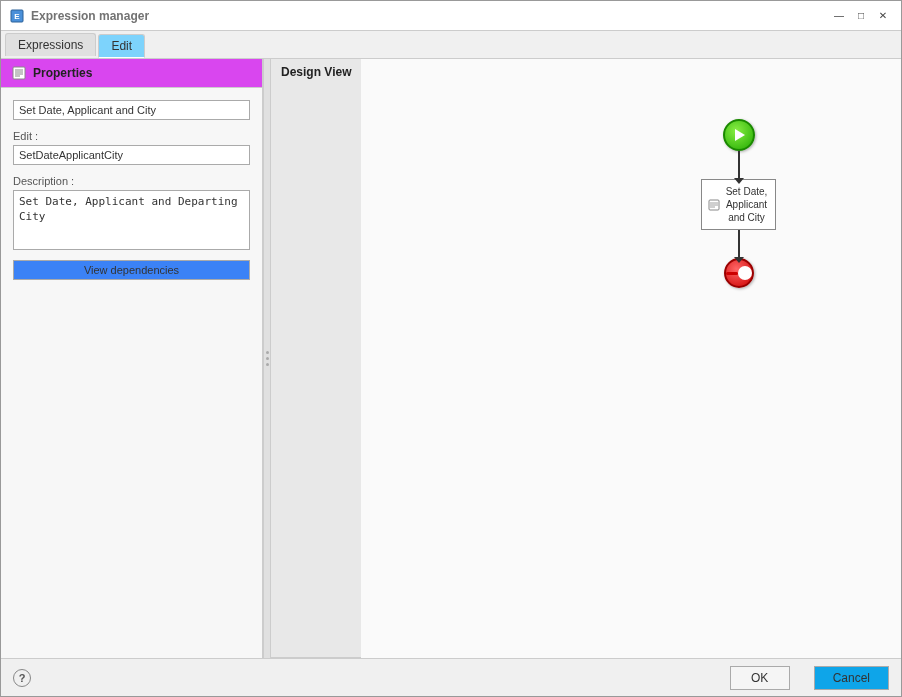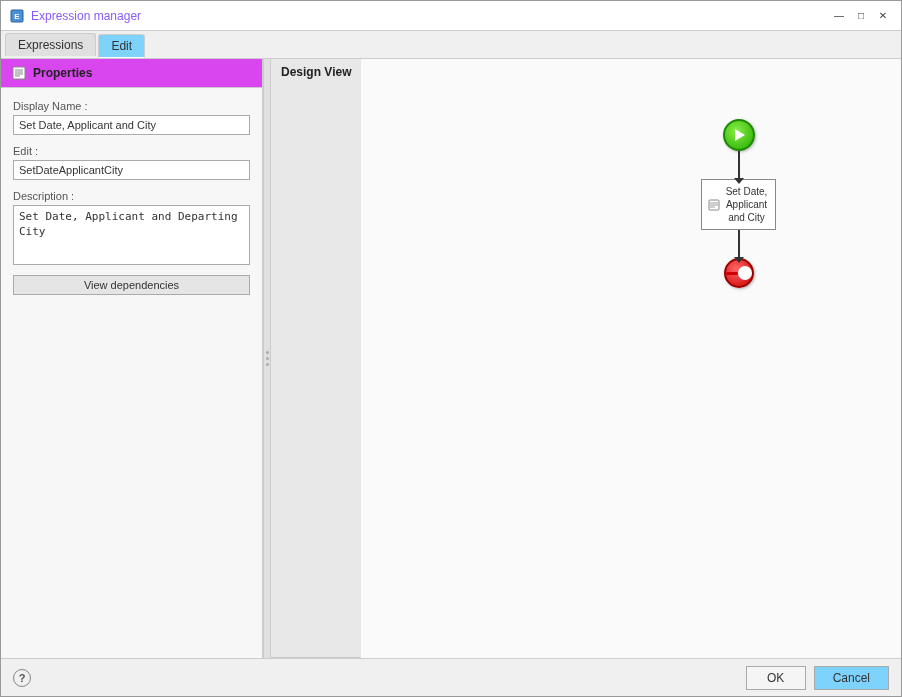"Expression manager" .title-text { color: #8b5cf6 -> #737373; font-weight: none -> bold }
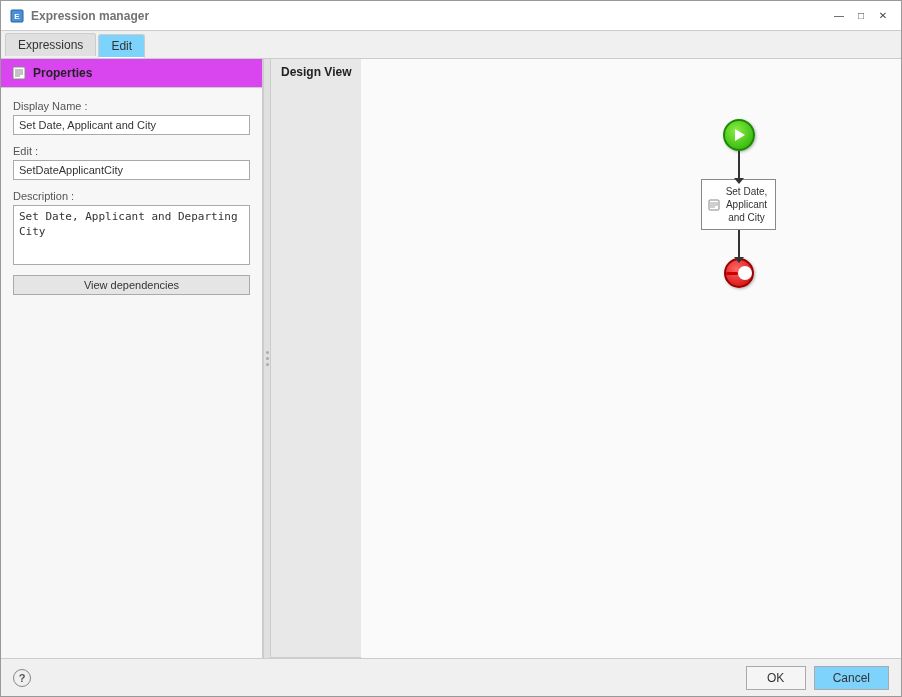"Display Name :" span.field-label { html: <span>Display Name :</span> -> none }
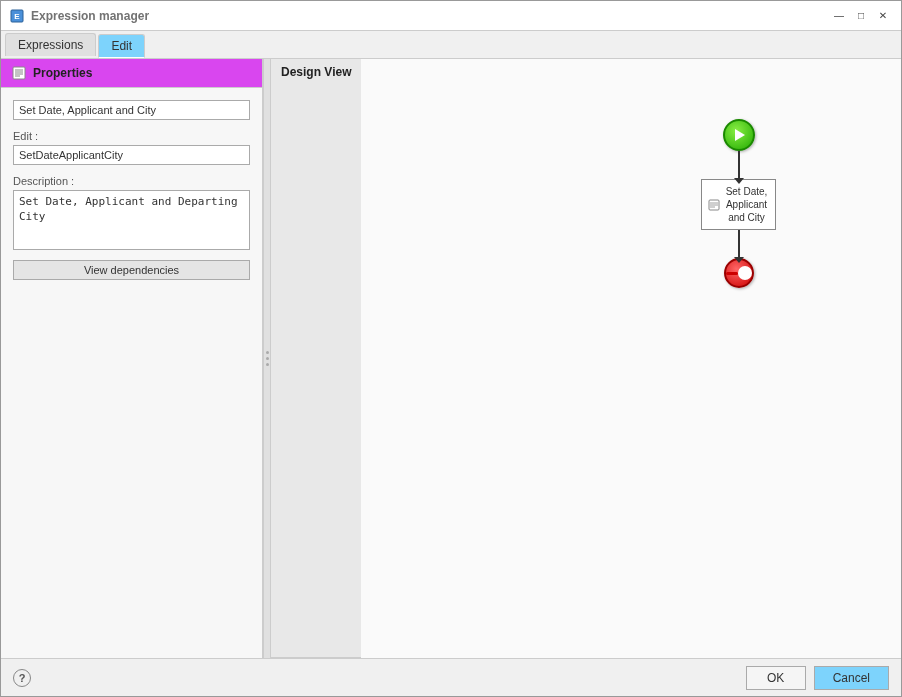"View dependencies" .view-deps-btn { background: #e5e5e5 -> #3b82f6 }
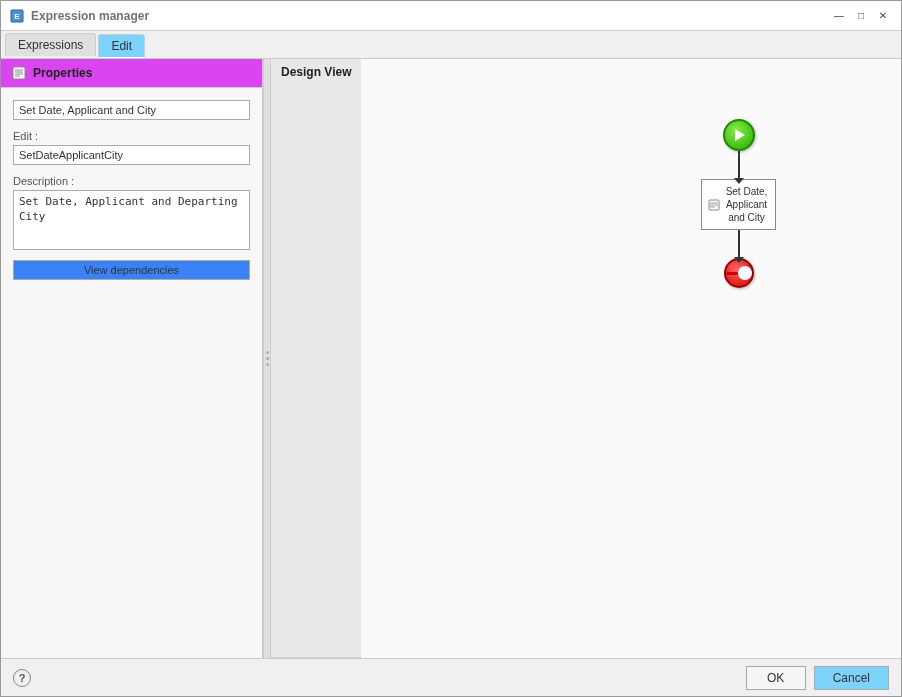"OK" .bottom-right { gap: 8px -> 24px }
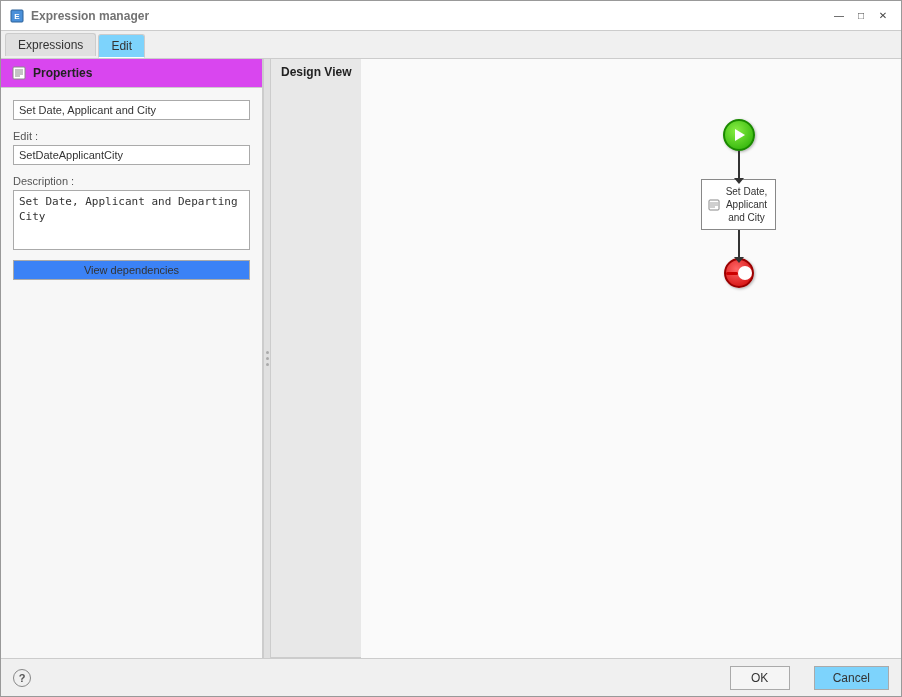"Cancel" .dialog-btn { background: #7dd3fc -> #0ea5e9 }
